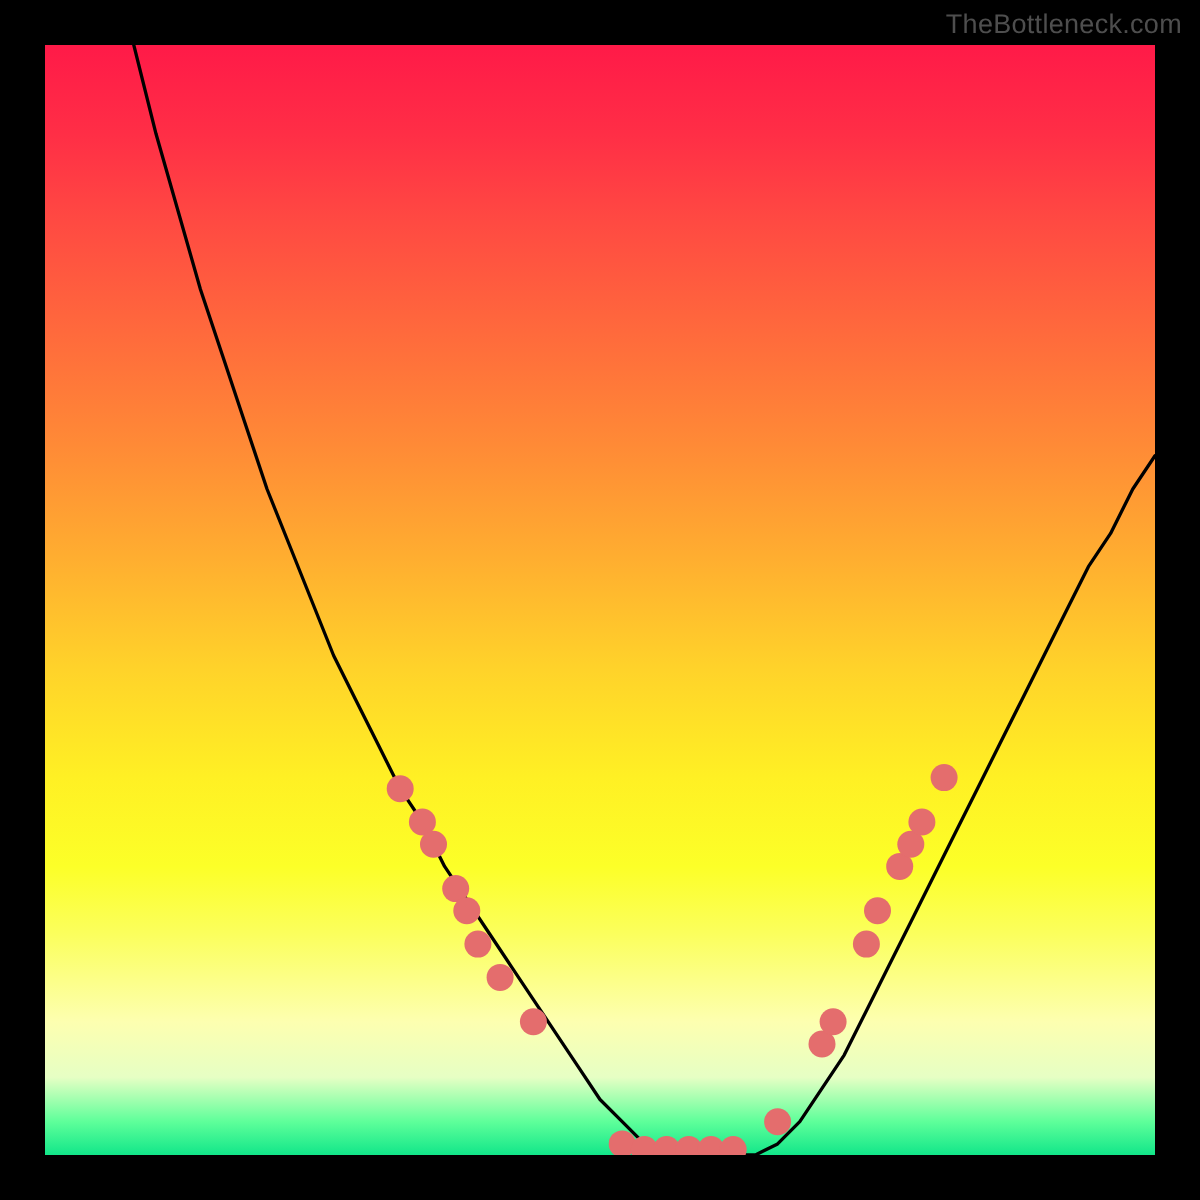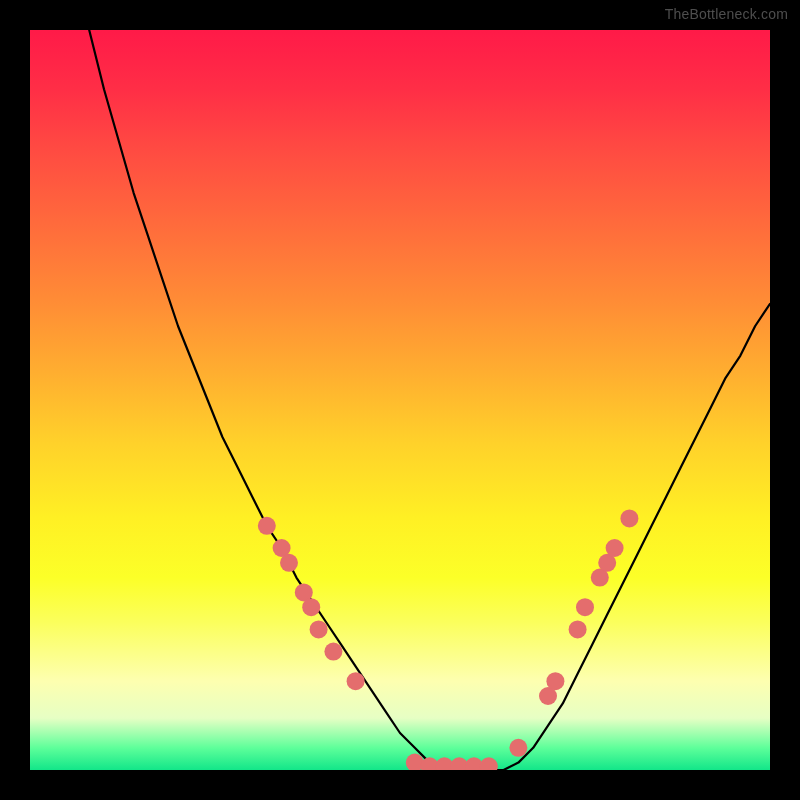"TheBottleneck.com" .watermark { font-size: 14px -> 18px }
